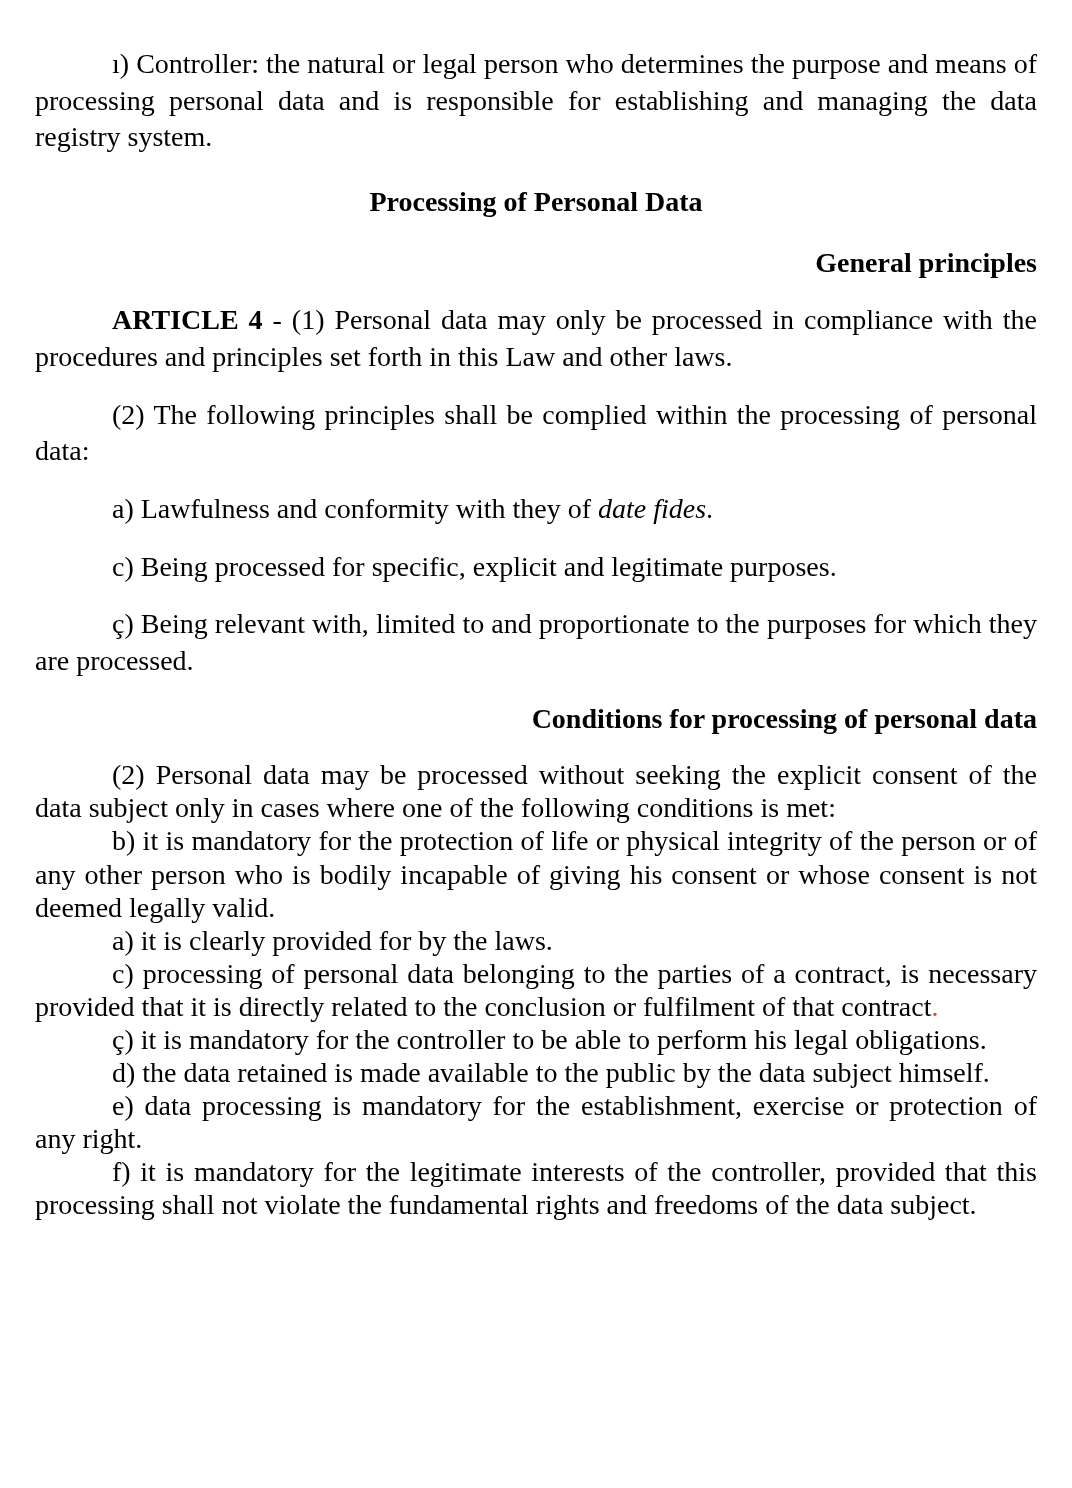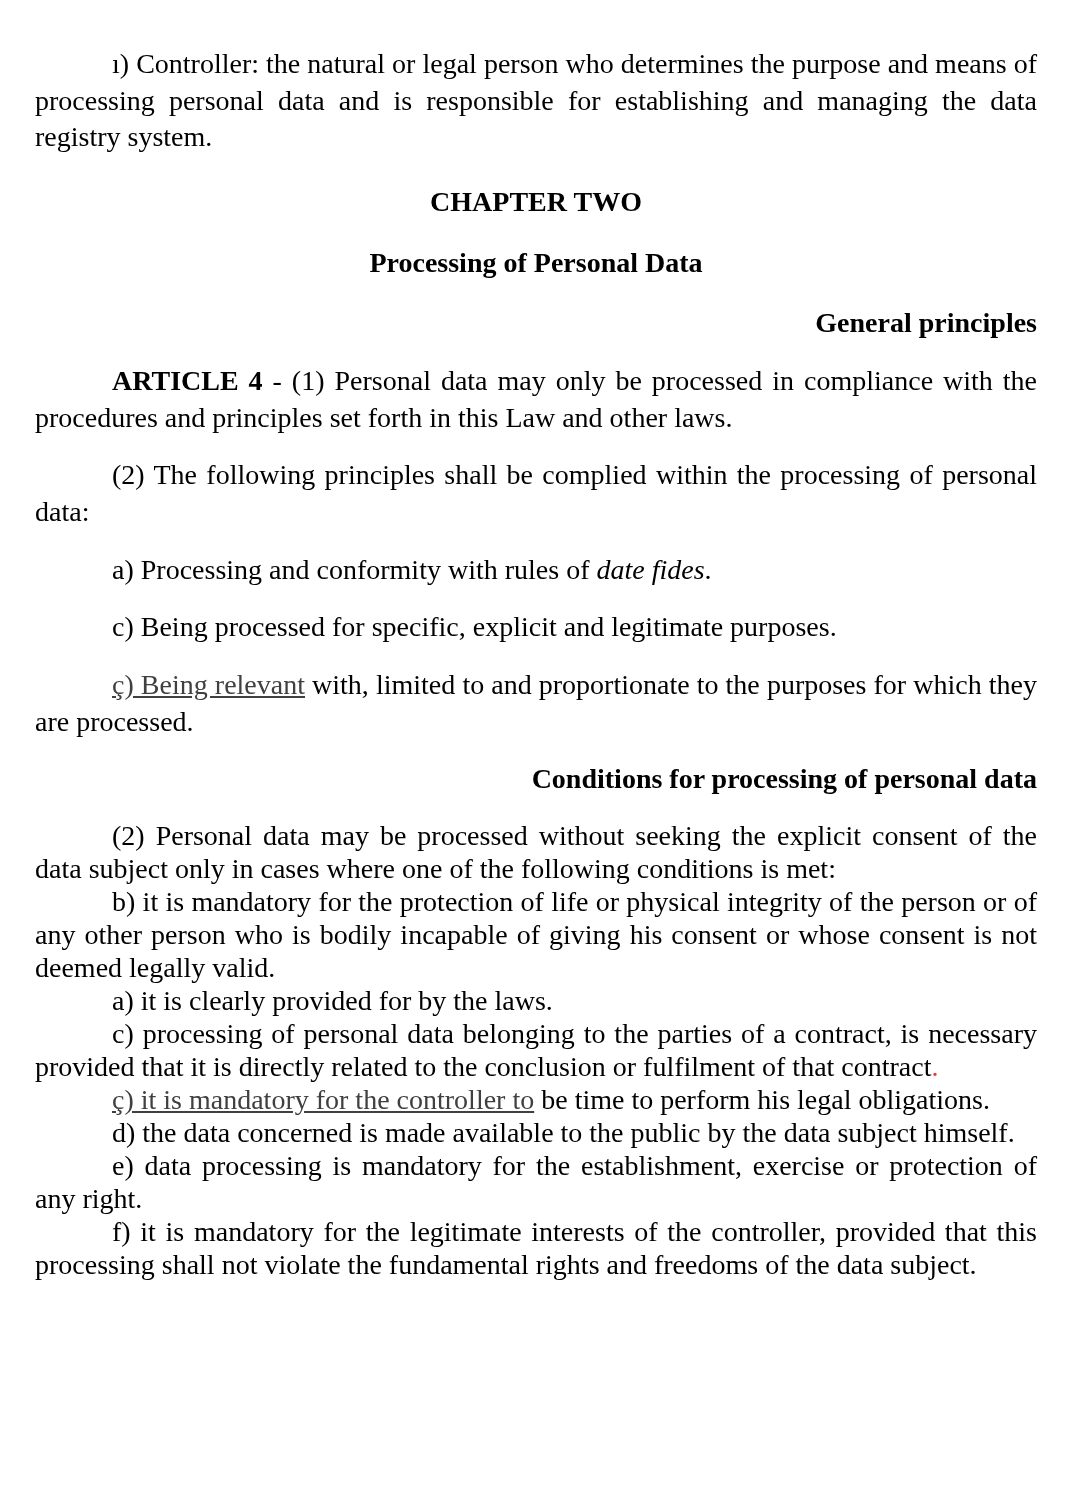"CHAPTER TWO" p.center { html: <p><span>CHAPTER TWO</span></p> -> none }
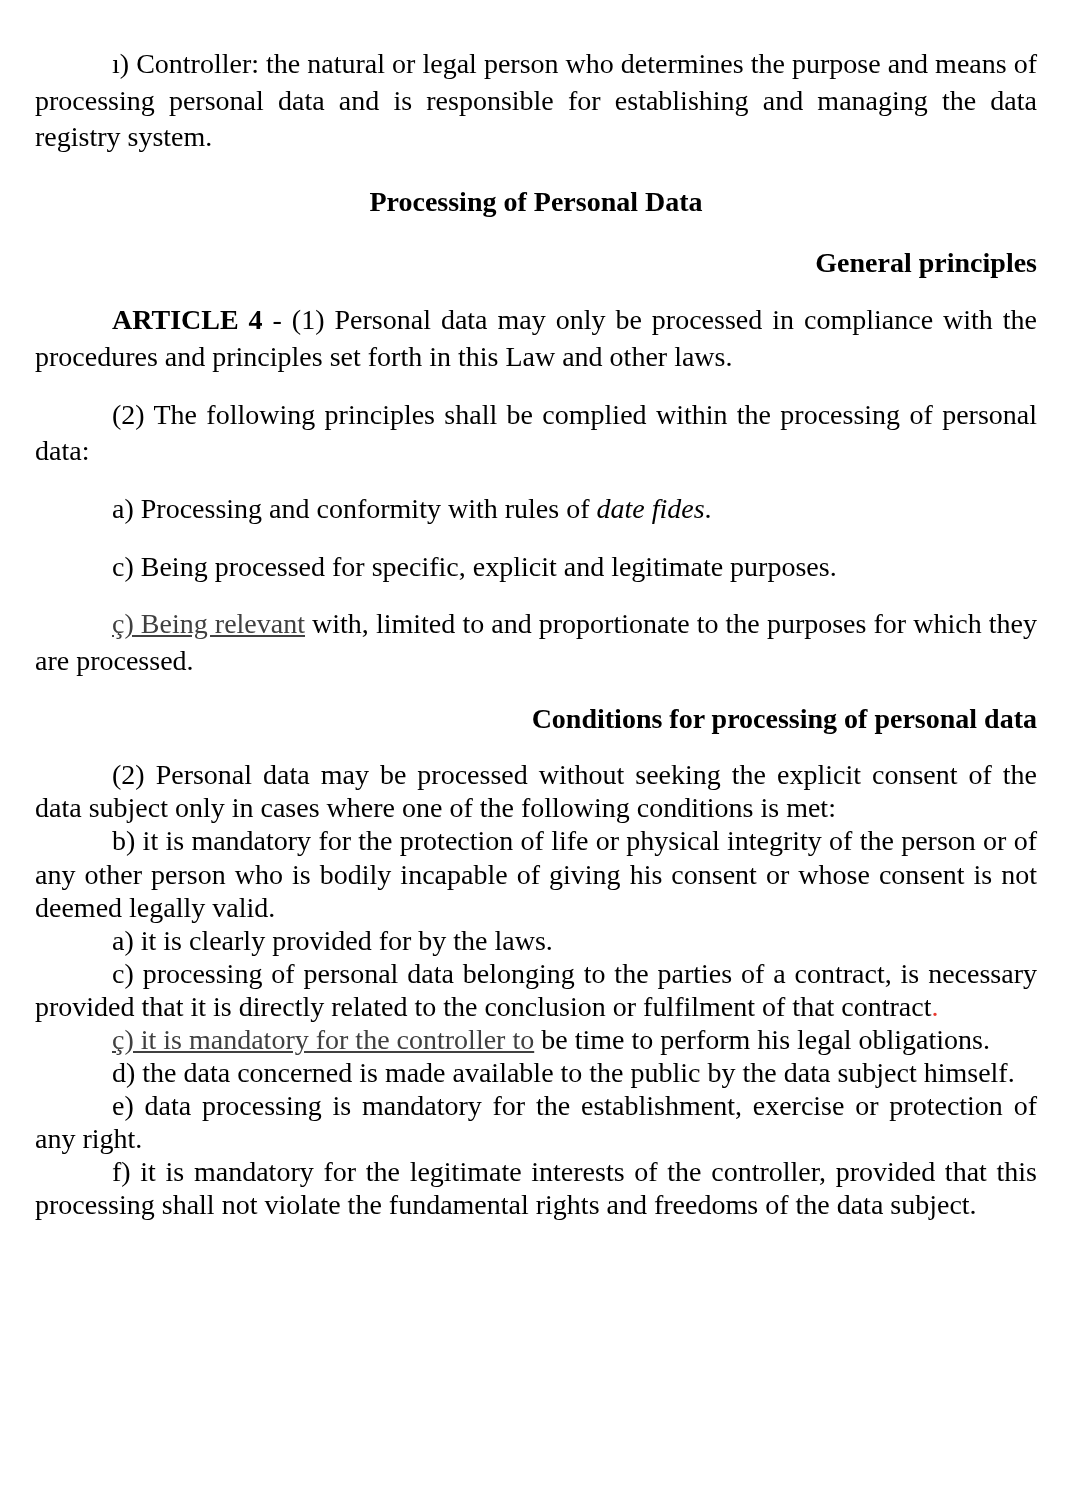"a) Processing and conformity with" span { text: Processing and conformity with rules -> Lawfulness and conformity with they }
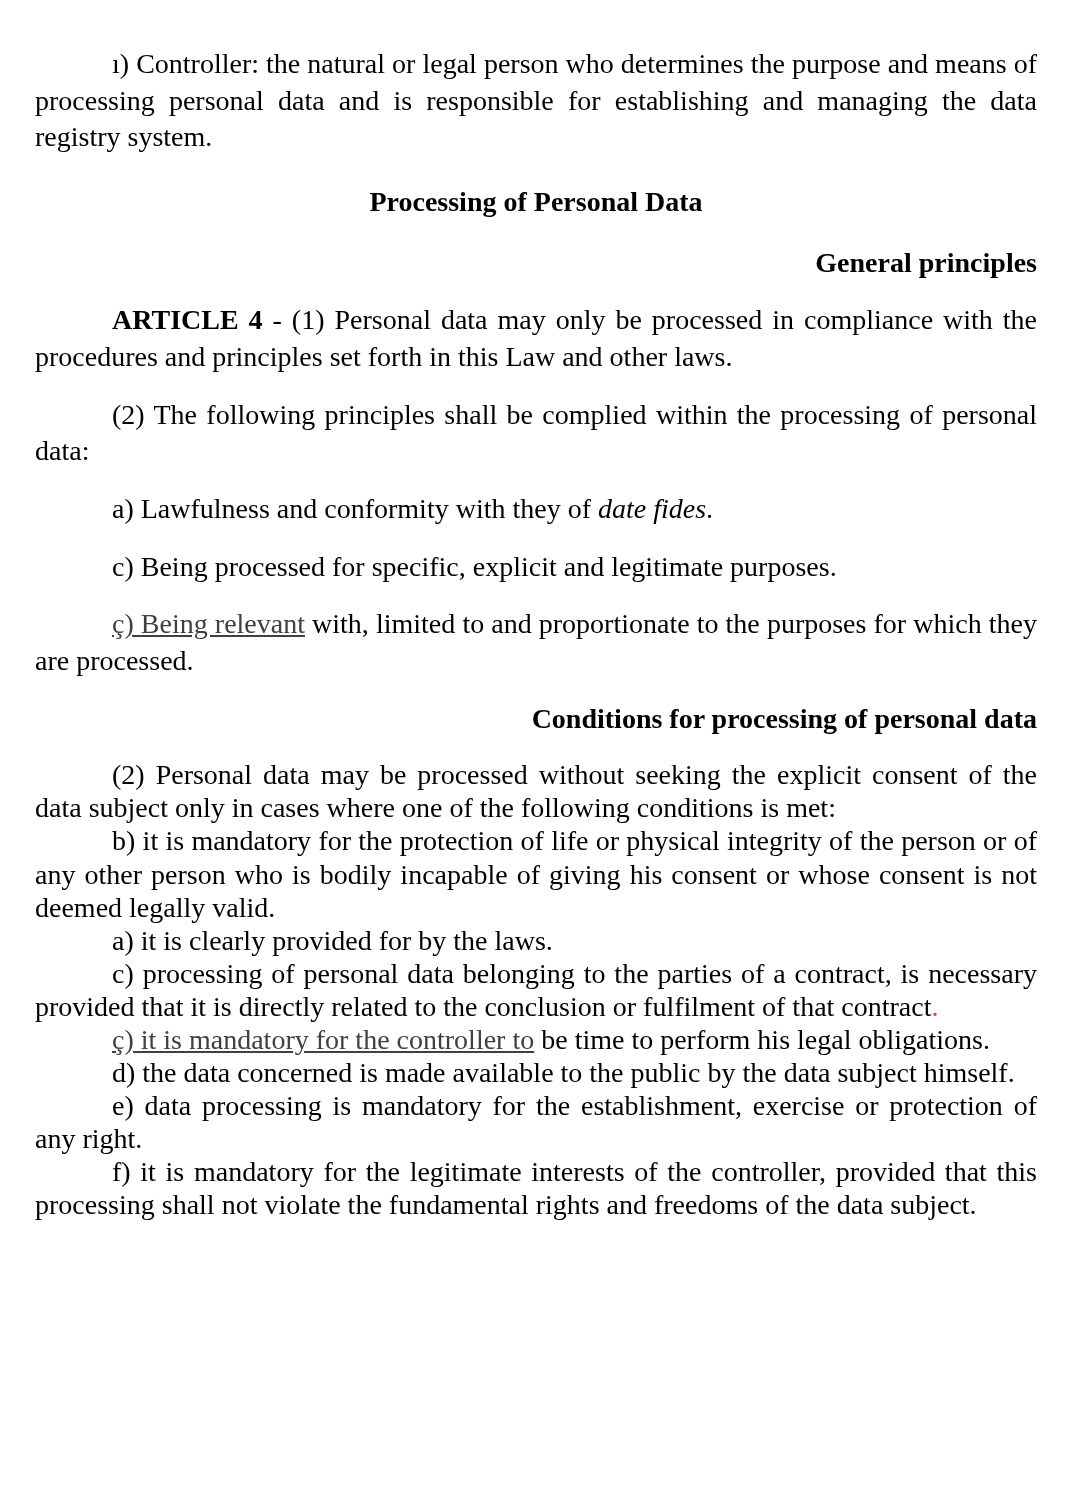"ç) Being relevant" .alt { color: #404040 -> #000000; text-decoration: underline -> none }
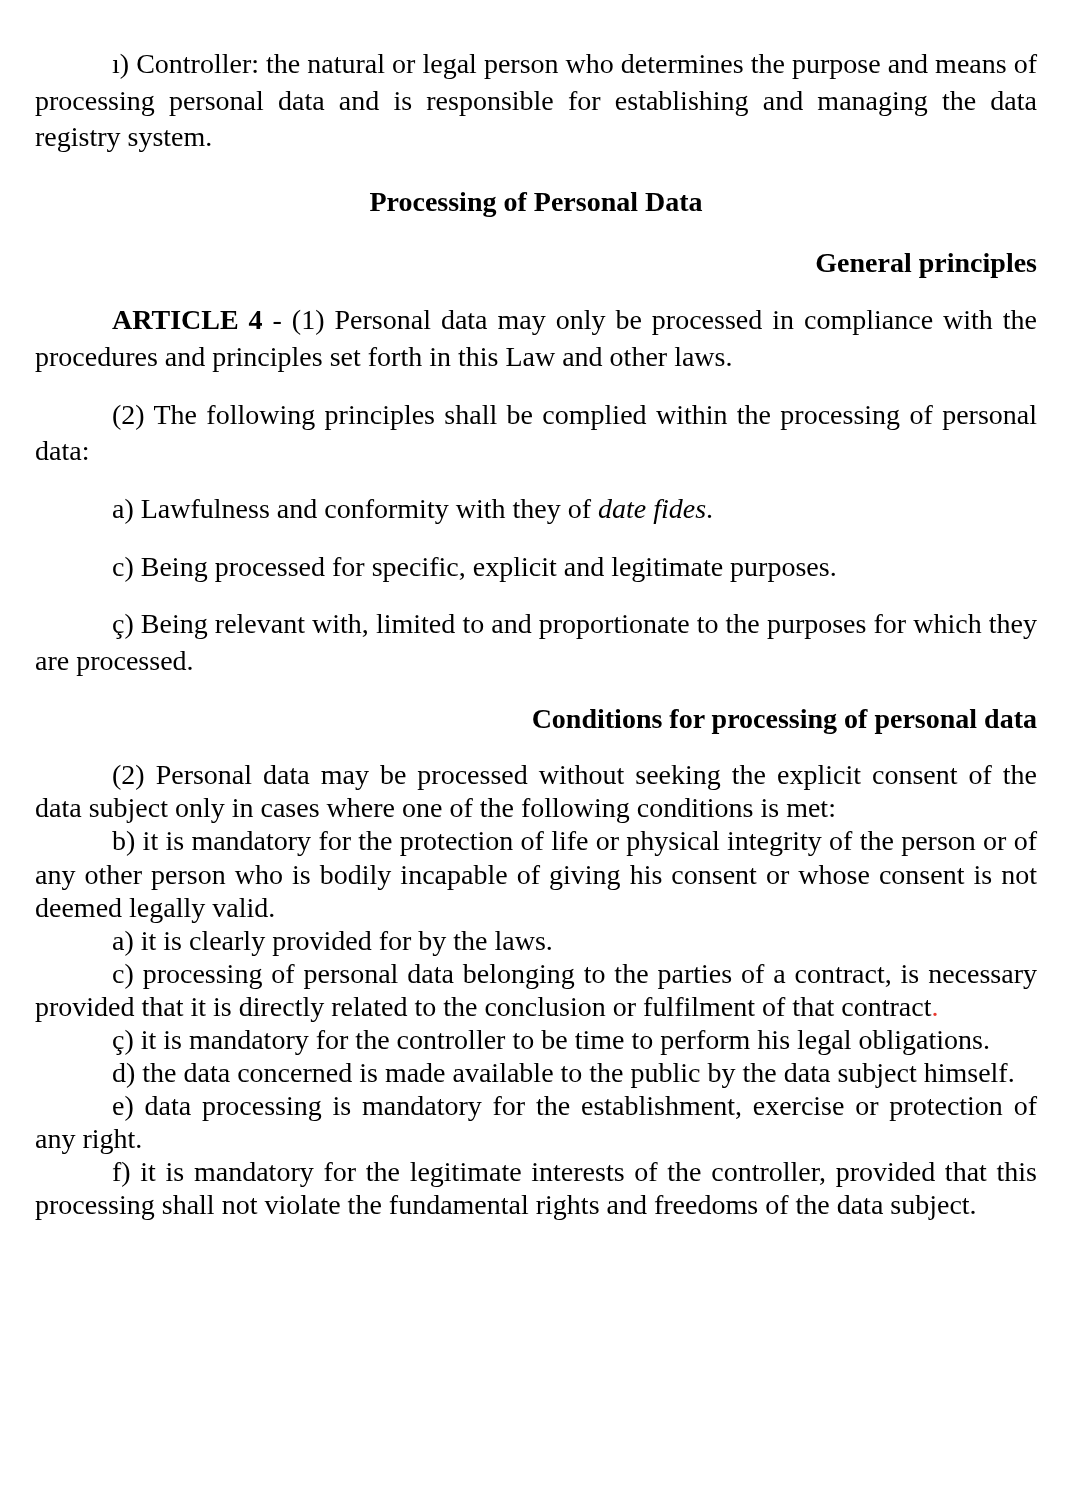"be time to perform his" span { text: time -> able }
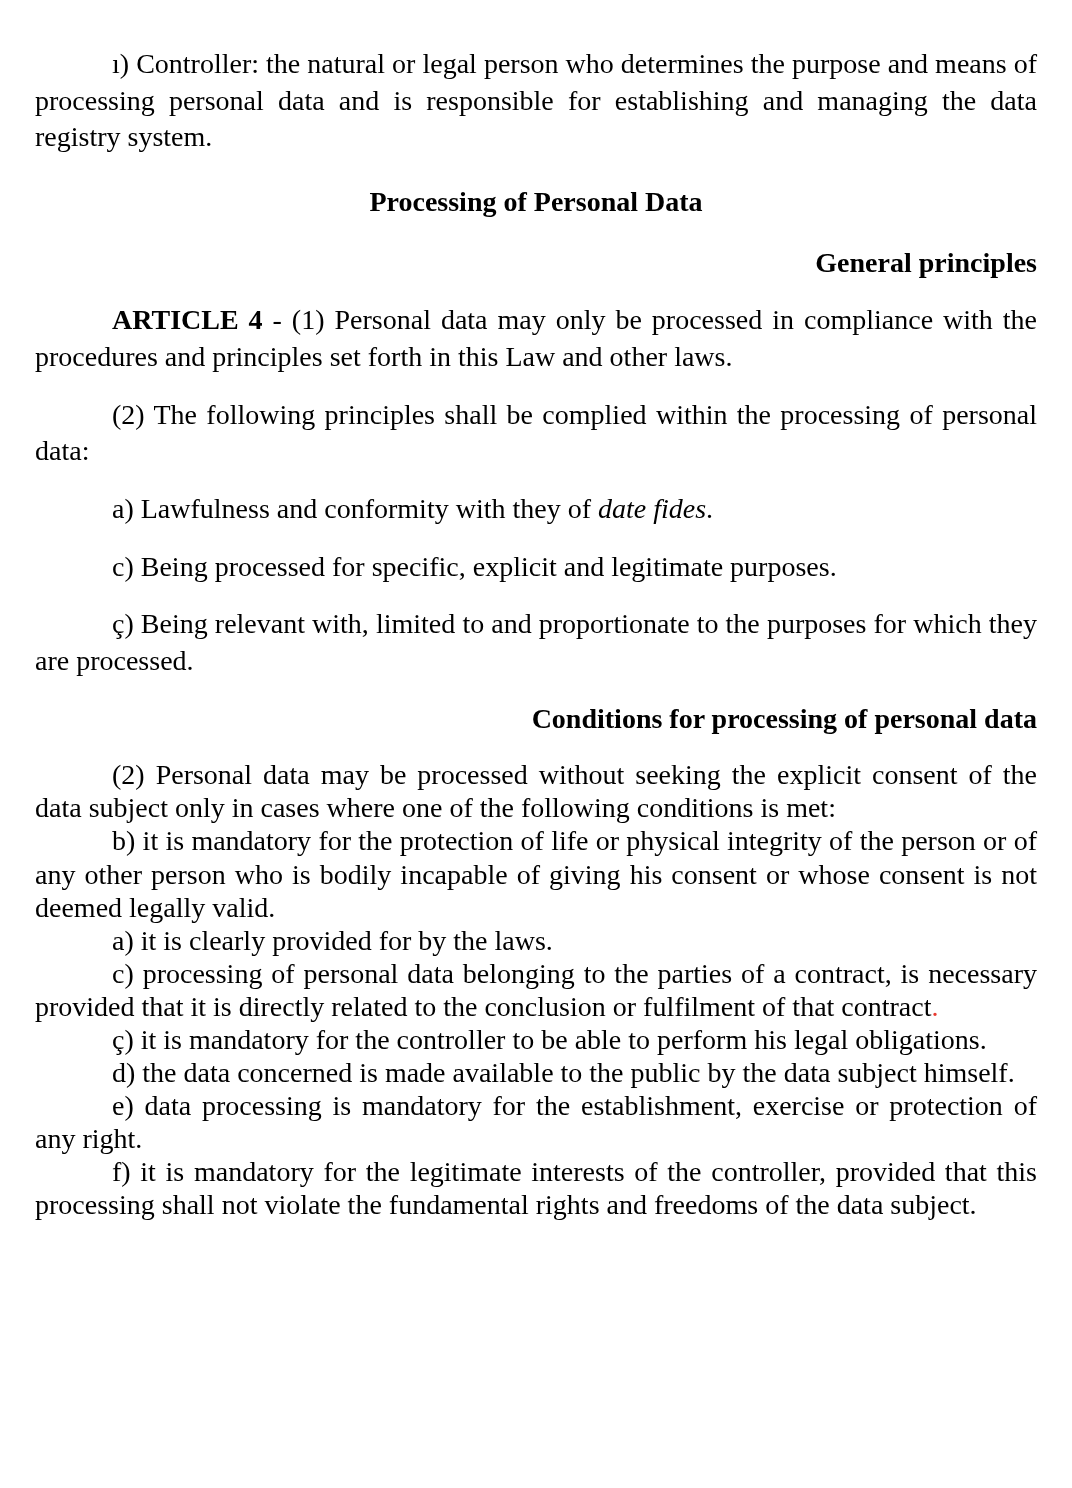"d) the data concerned is" span { text: concerned -> retained }
